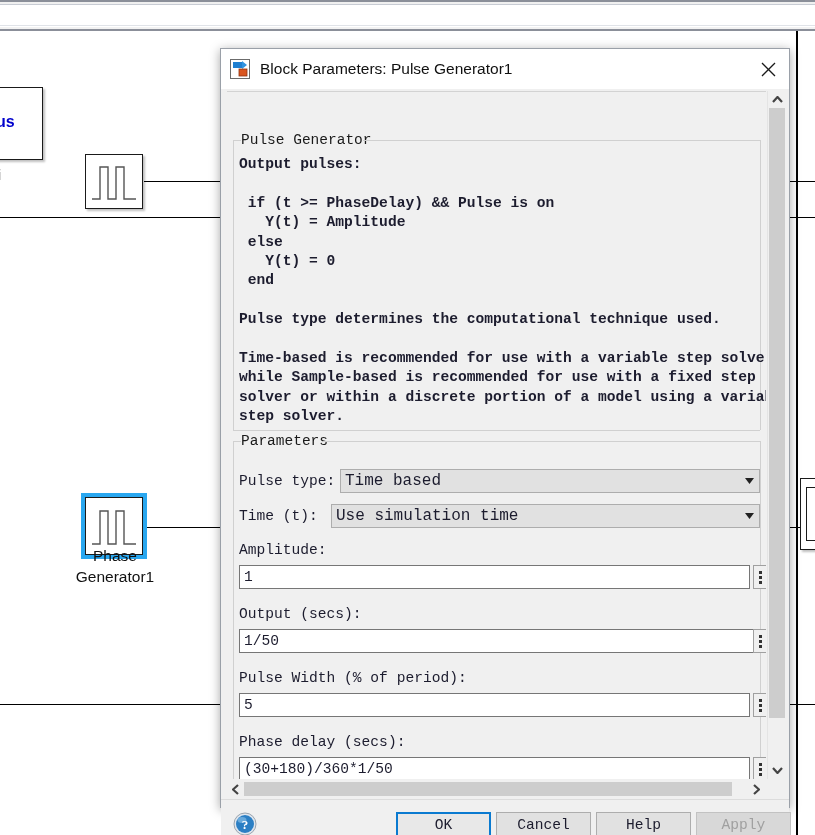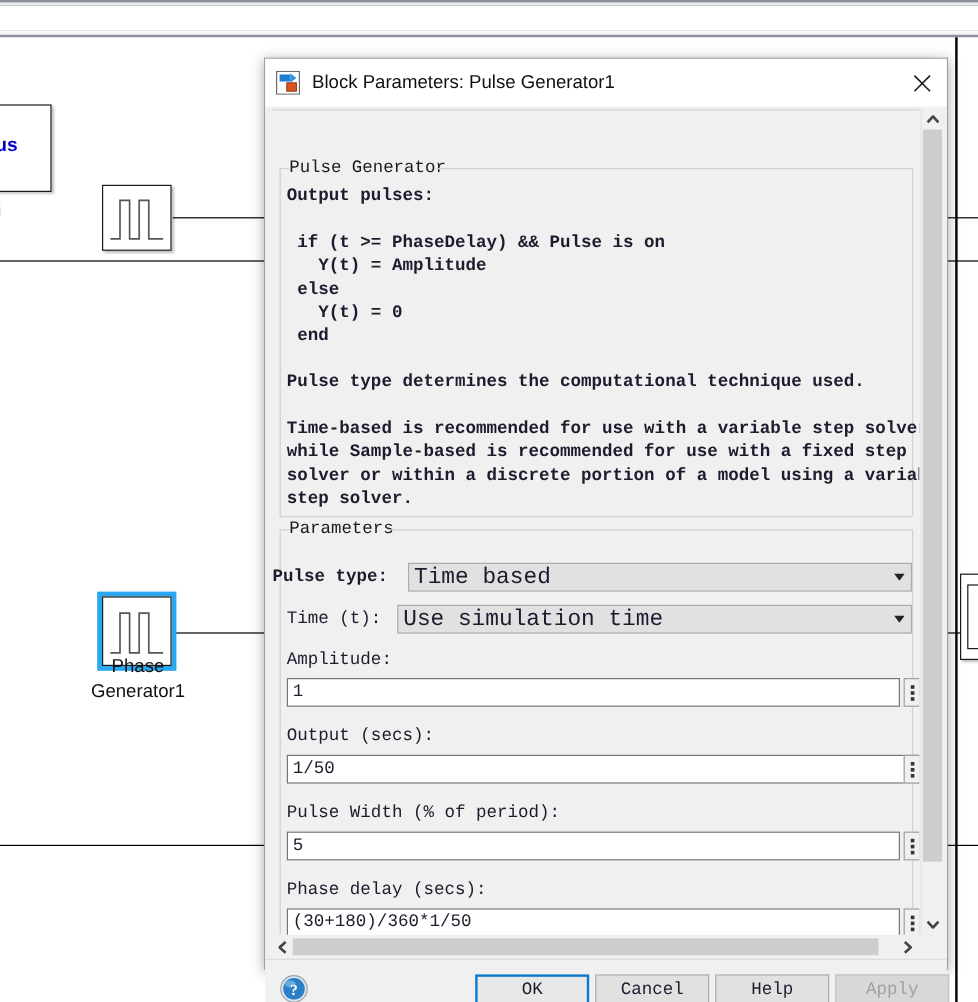"Pulse type:" div.field-label { font-weight: bold -> none; left: 0 -> 12px }
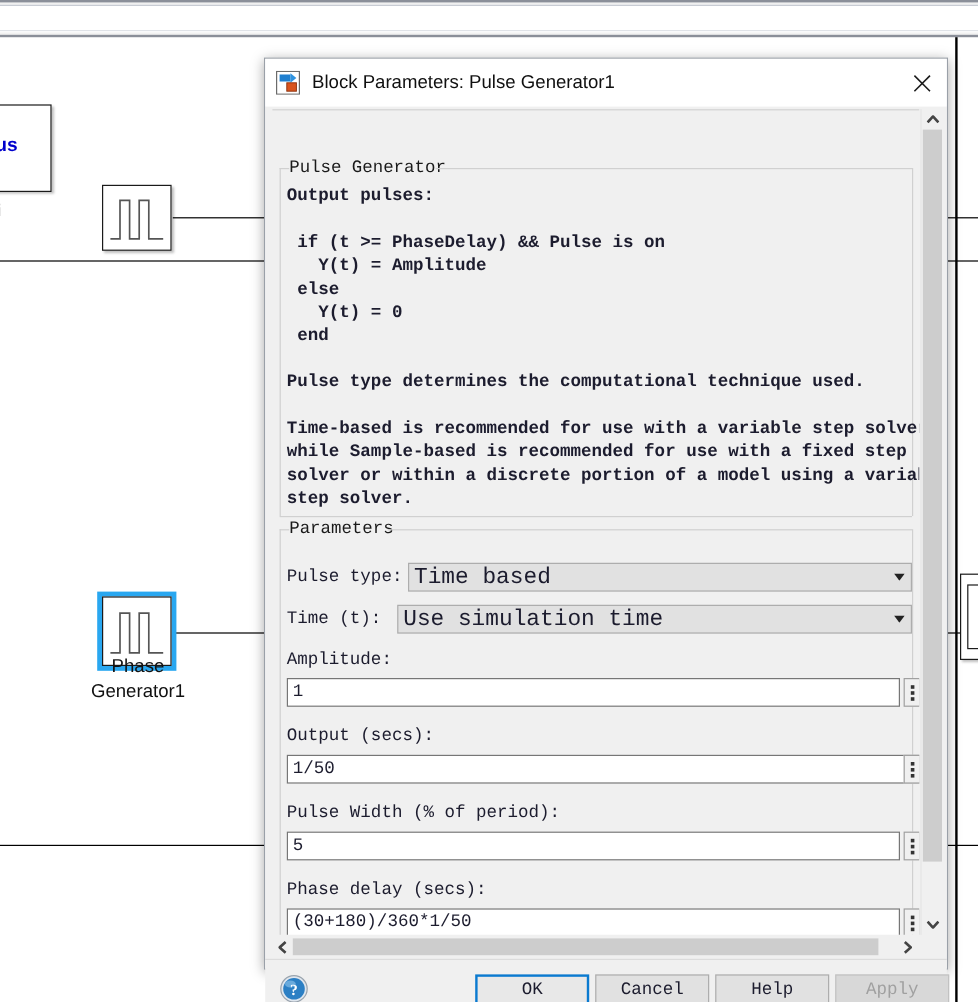"Time based" .combo-text { font-size: 19px -> 16px }
